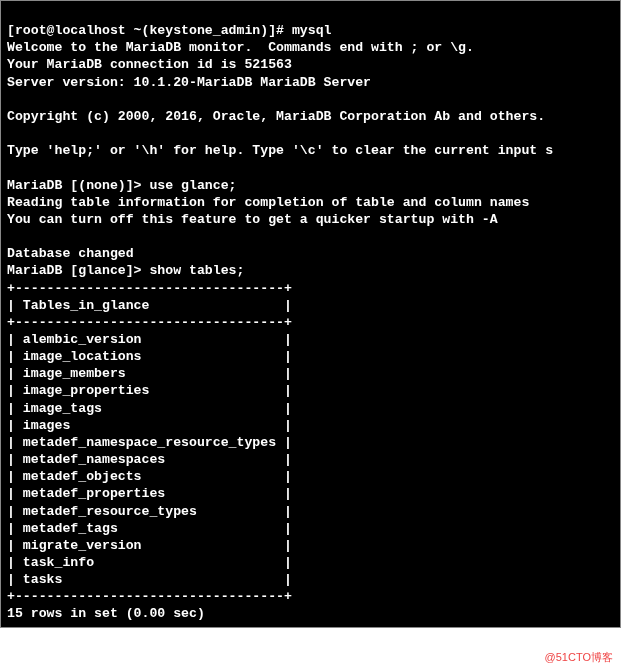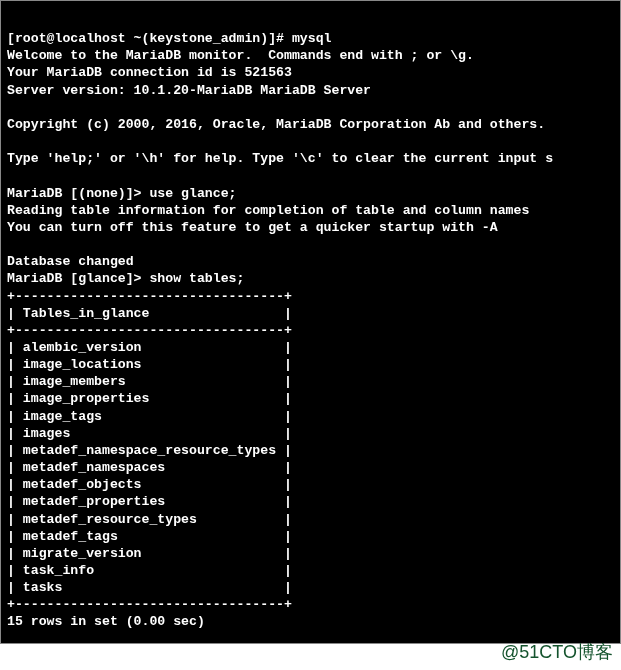"[root@localhost ~(keystone_admin)]#" .terminal { padding: 12px 6px -> 4px 6px }
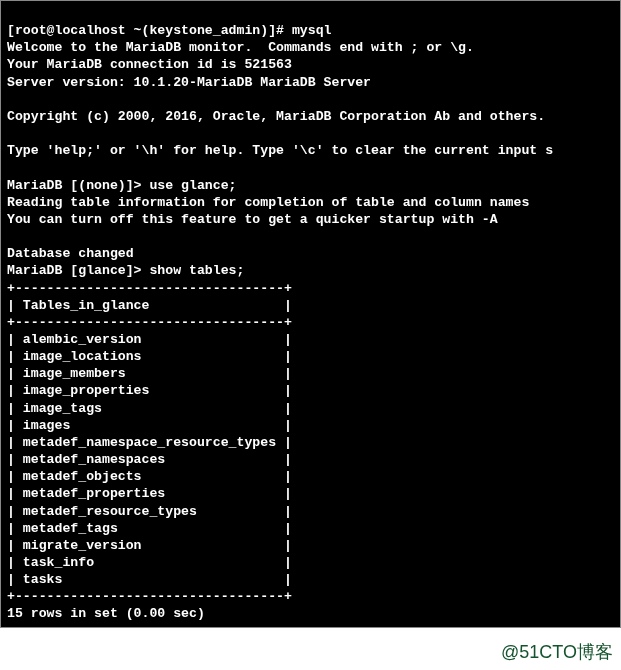"@51CTO博客" .watermark { color: #14532d -> #ef4444; font-size: 18px -> 11px }
